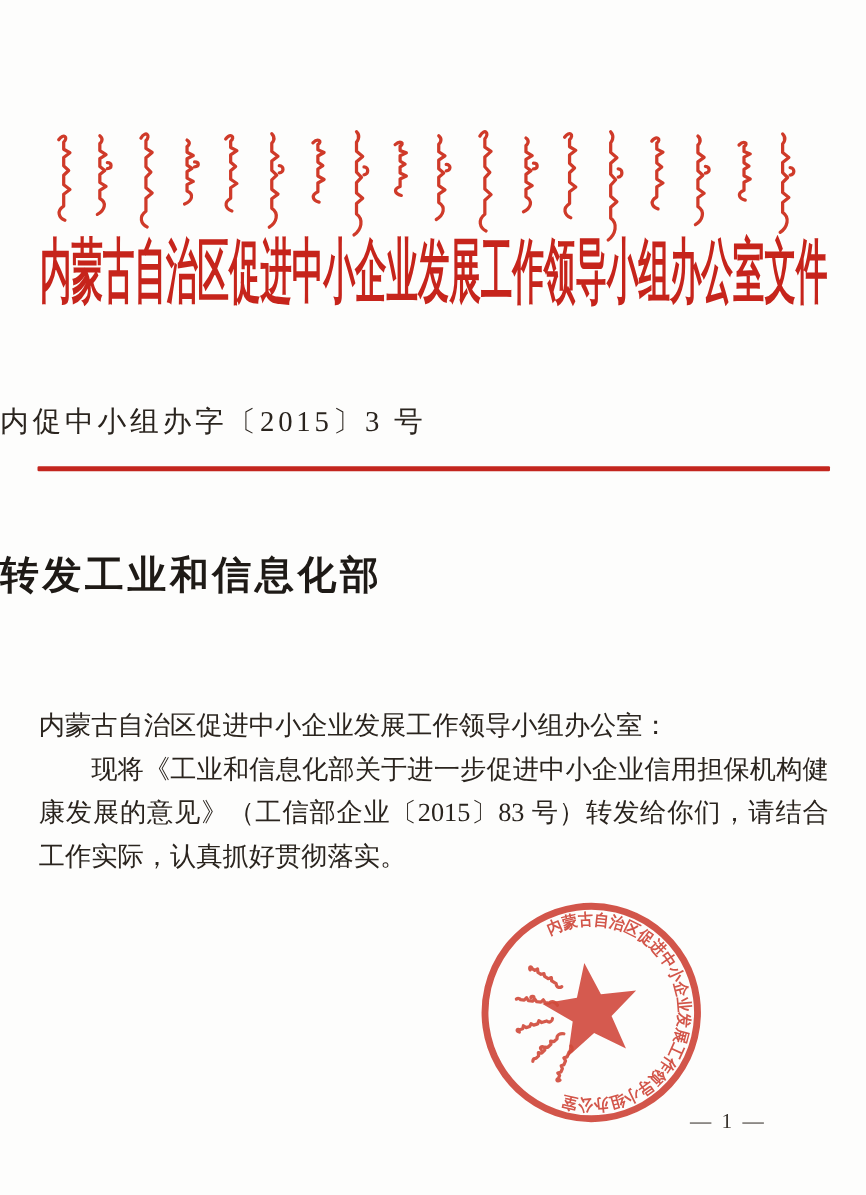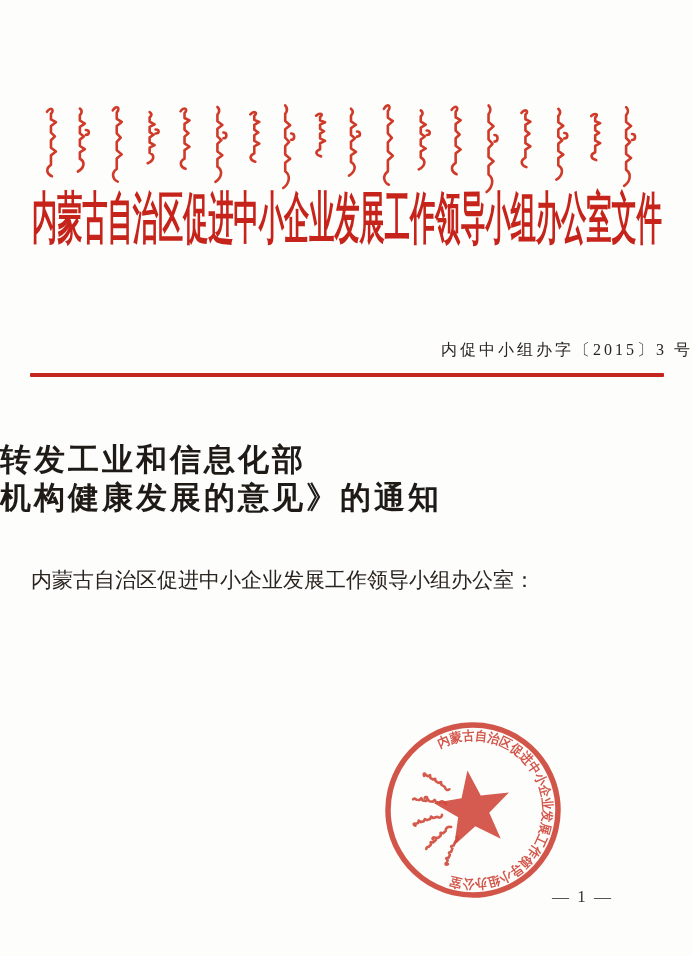"内促中小组办字〔2015〕3 号" .doc-number { font-size: 16px -> 23px; text-align: right -> left; top: 340px -> 322px }
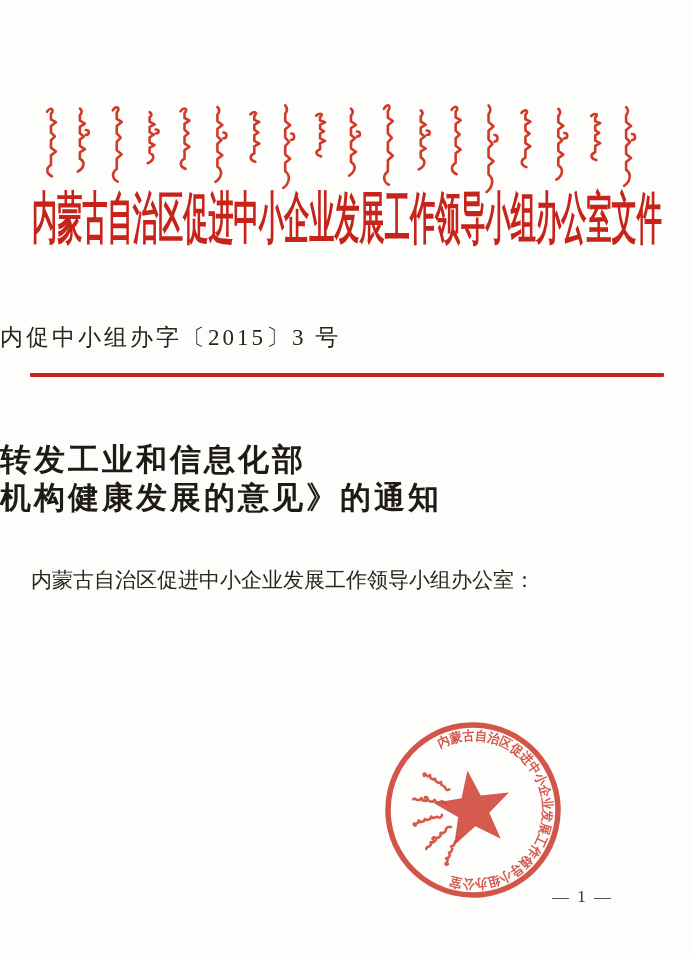"机构健康发展的意见》的通知" div { html: <div>机构健康发展的意见》的通知</div> -> none }
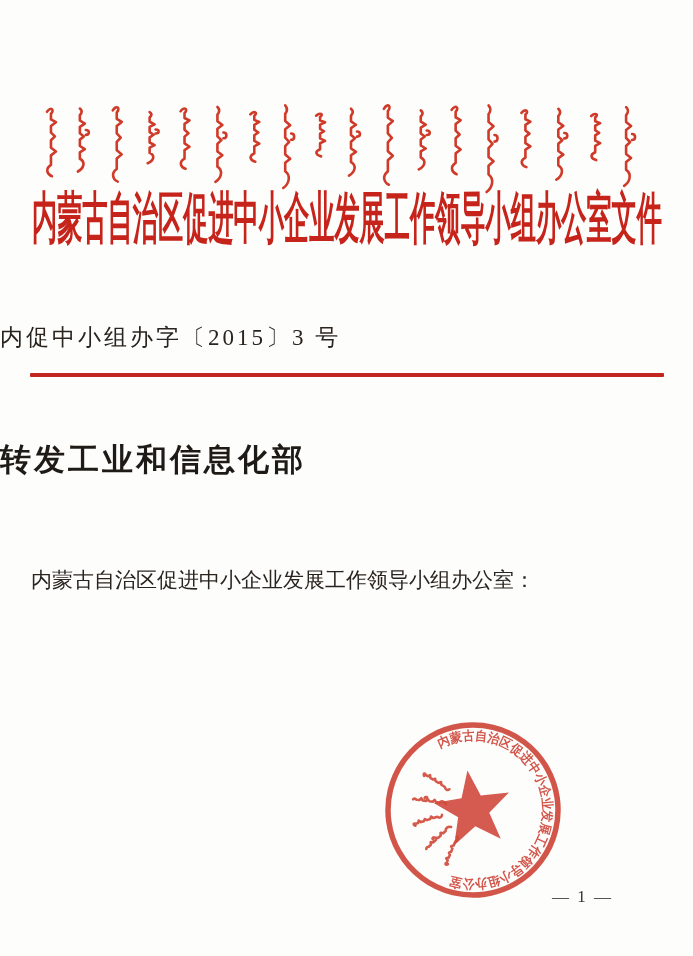"现将《工业和信息化部关于进一步促进中小企业信用担保机构健康发展的意见》（工信部企" p.para { html: none -> <p>现将《工业和信息化部关于进一步促进中小企业信用担保机构健康发展的意见》（工信部企业〔2015〕83 号）转发给你们，请结合工作实际，认真抓好贯彻落实。</p> }
